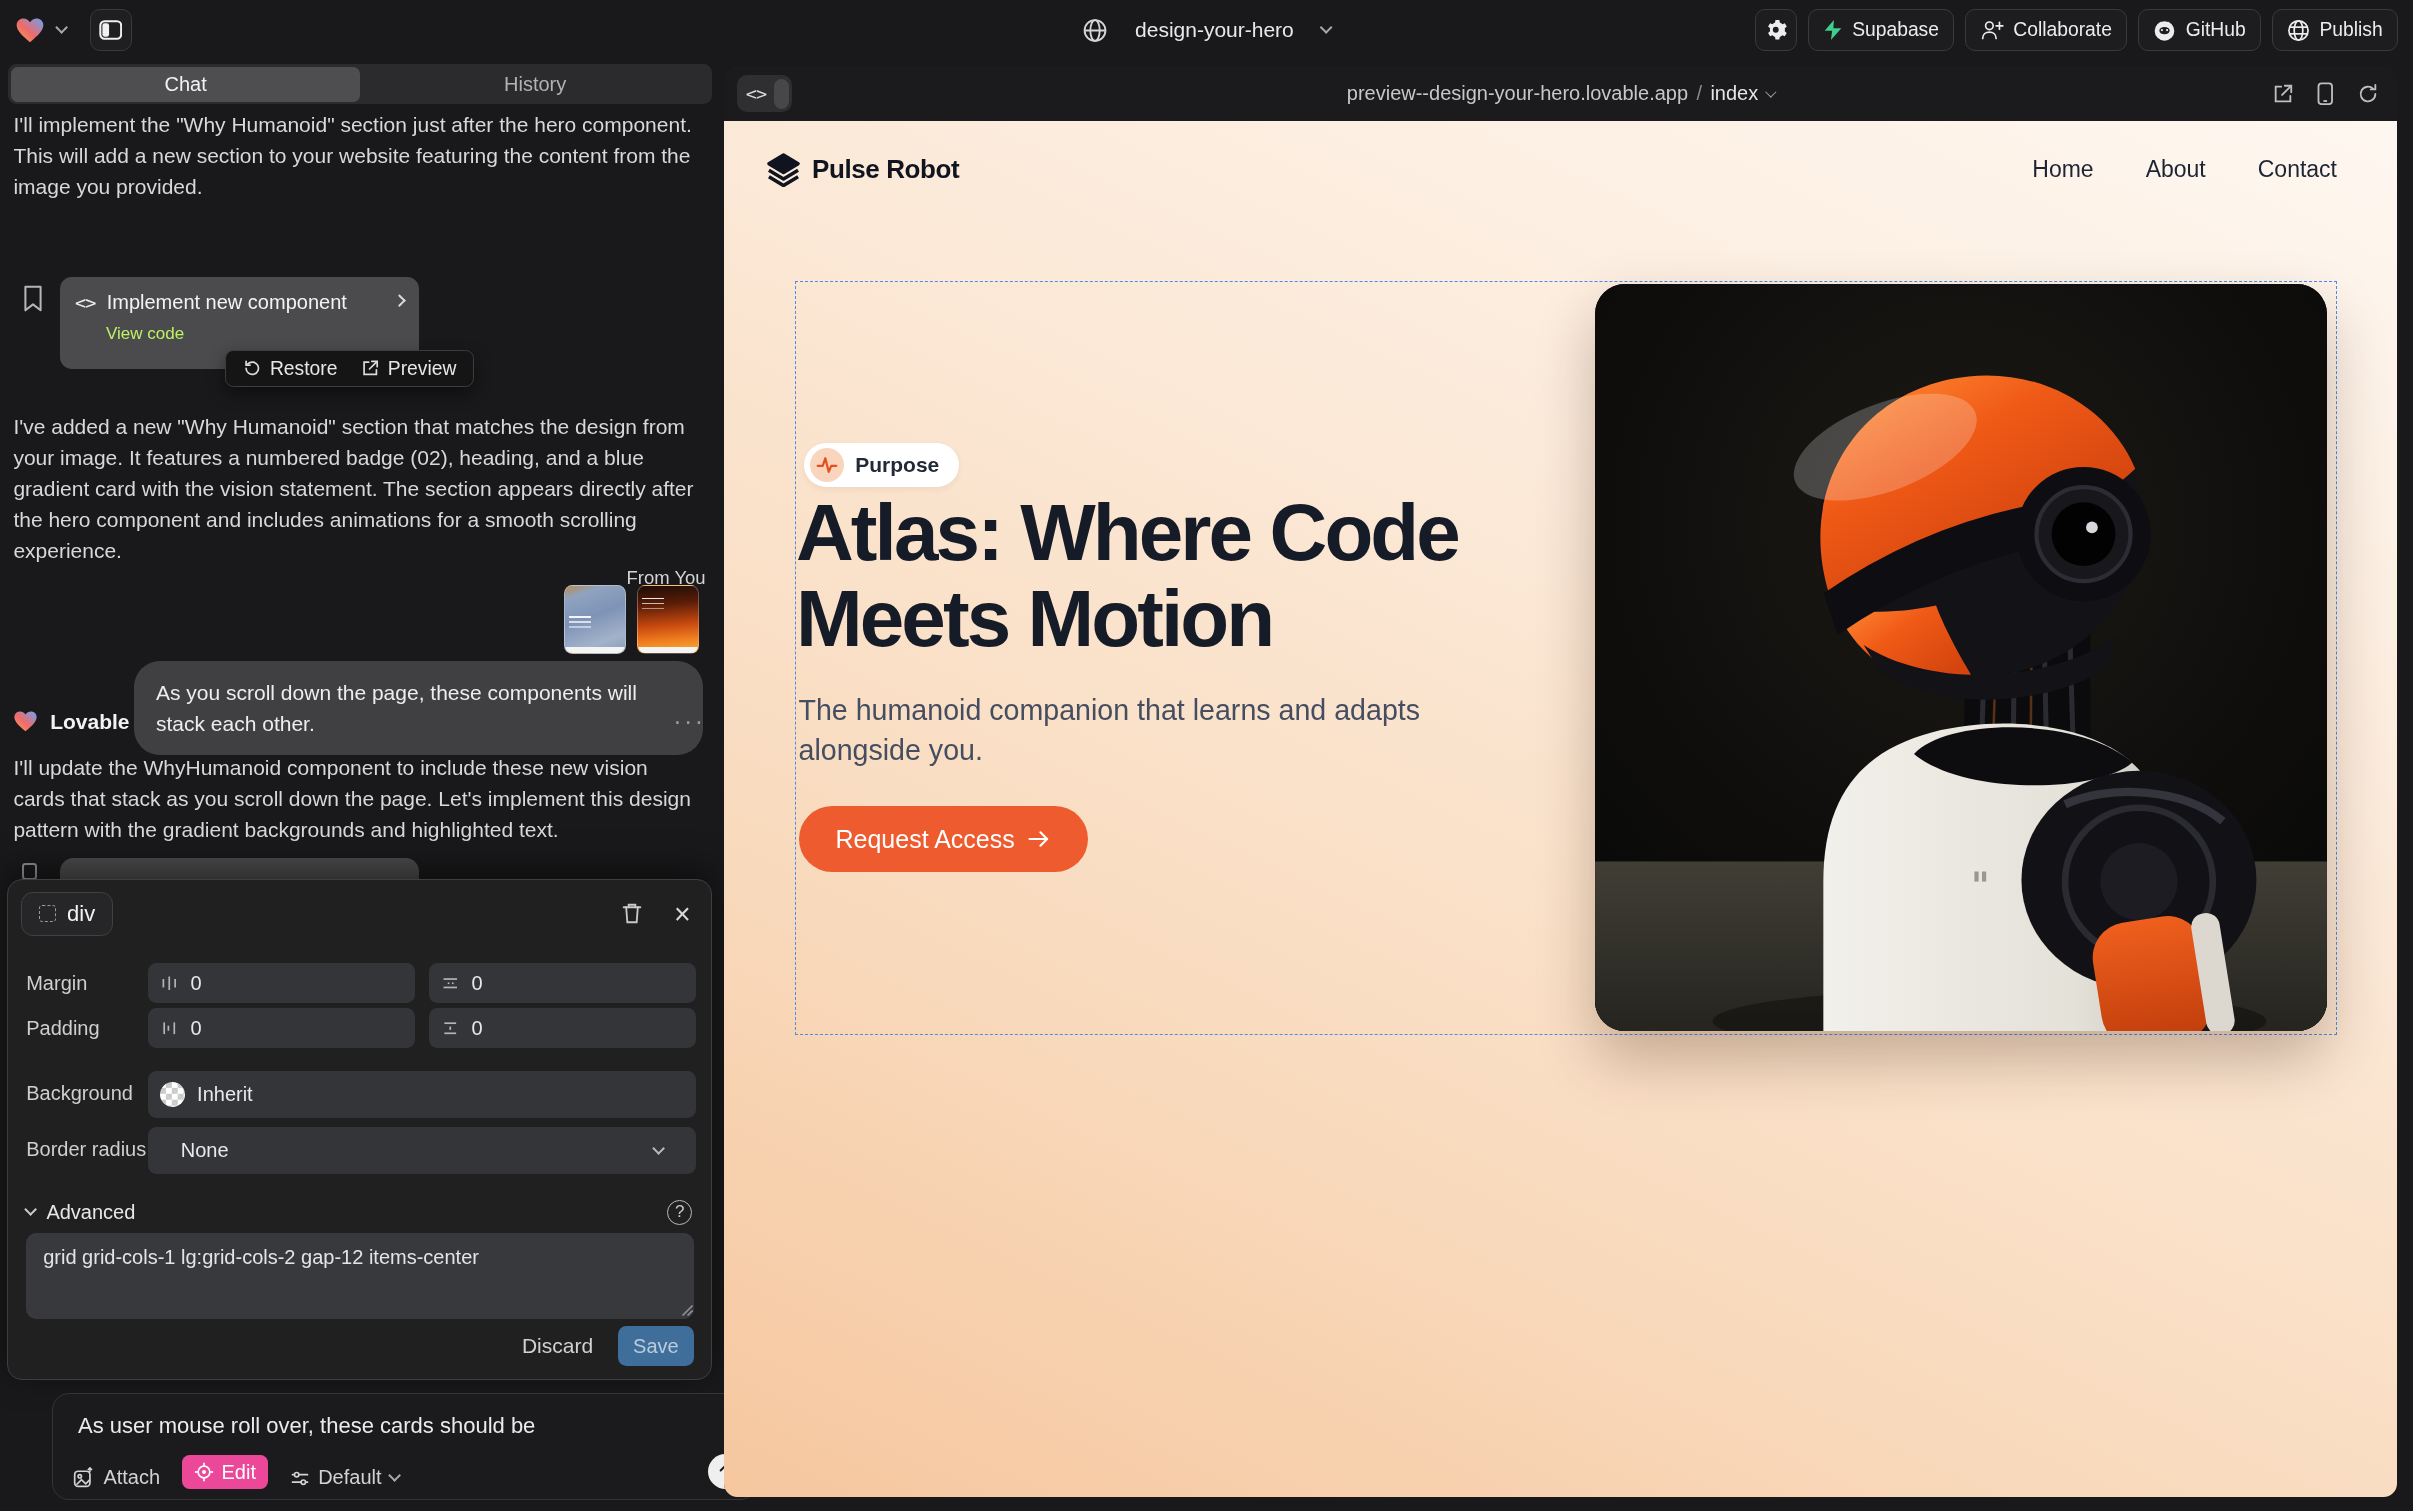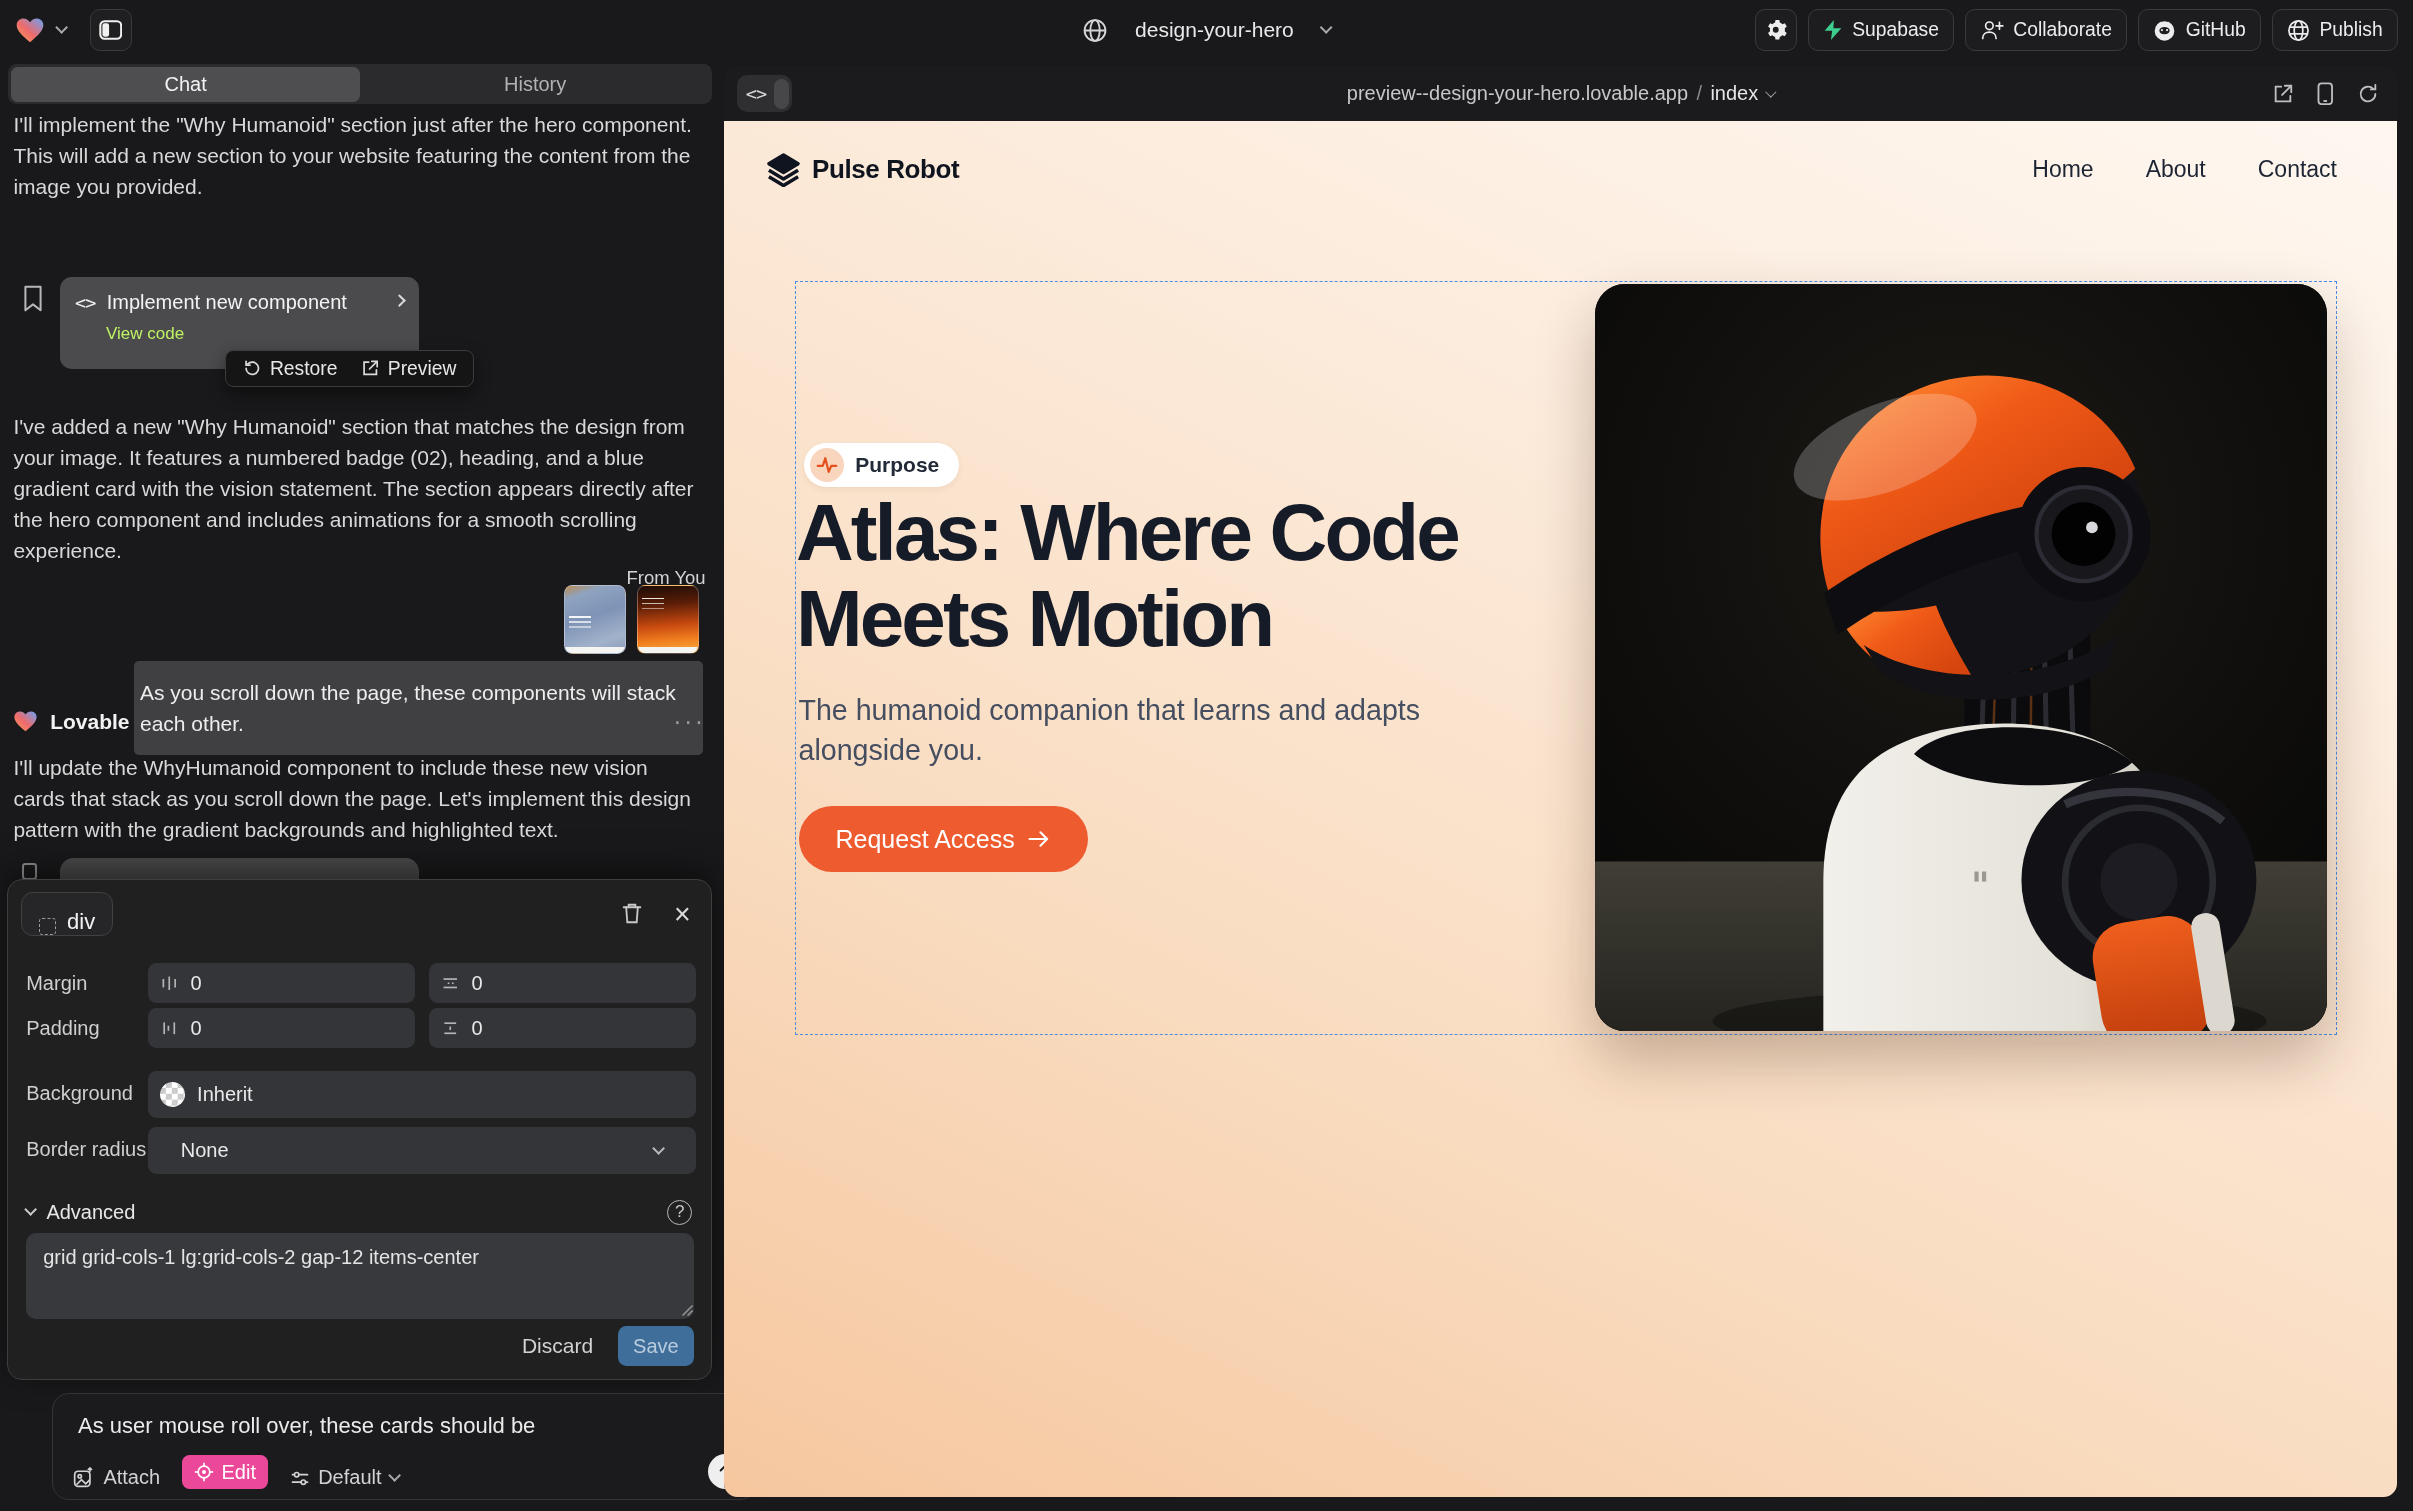"As you scroll down the" .bubble { border-radius: 5px -> 26px; padding: 16px 6px -> 16px 22px }
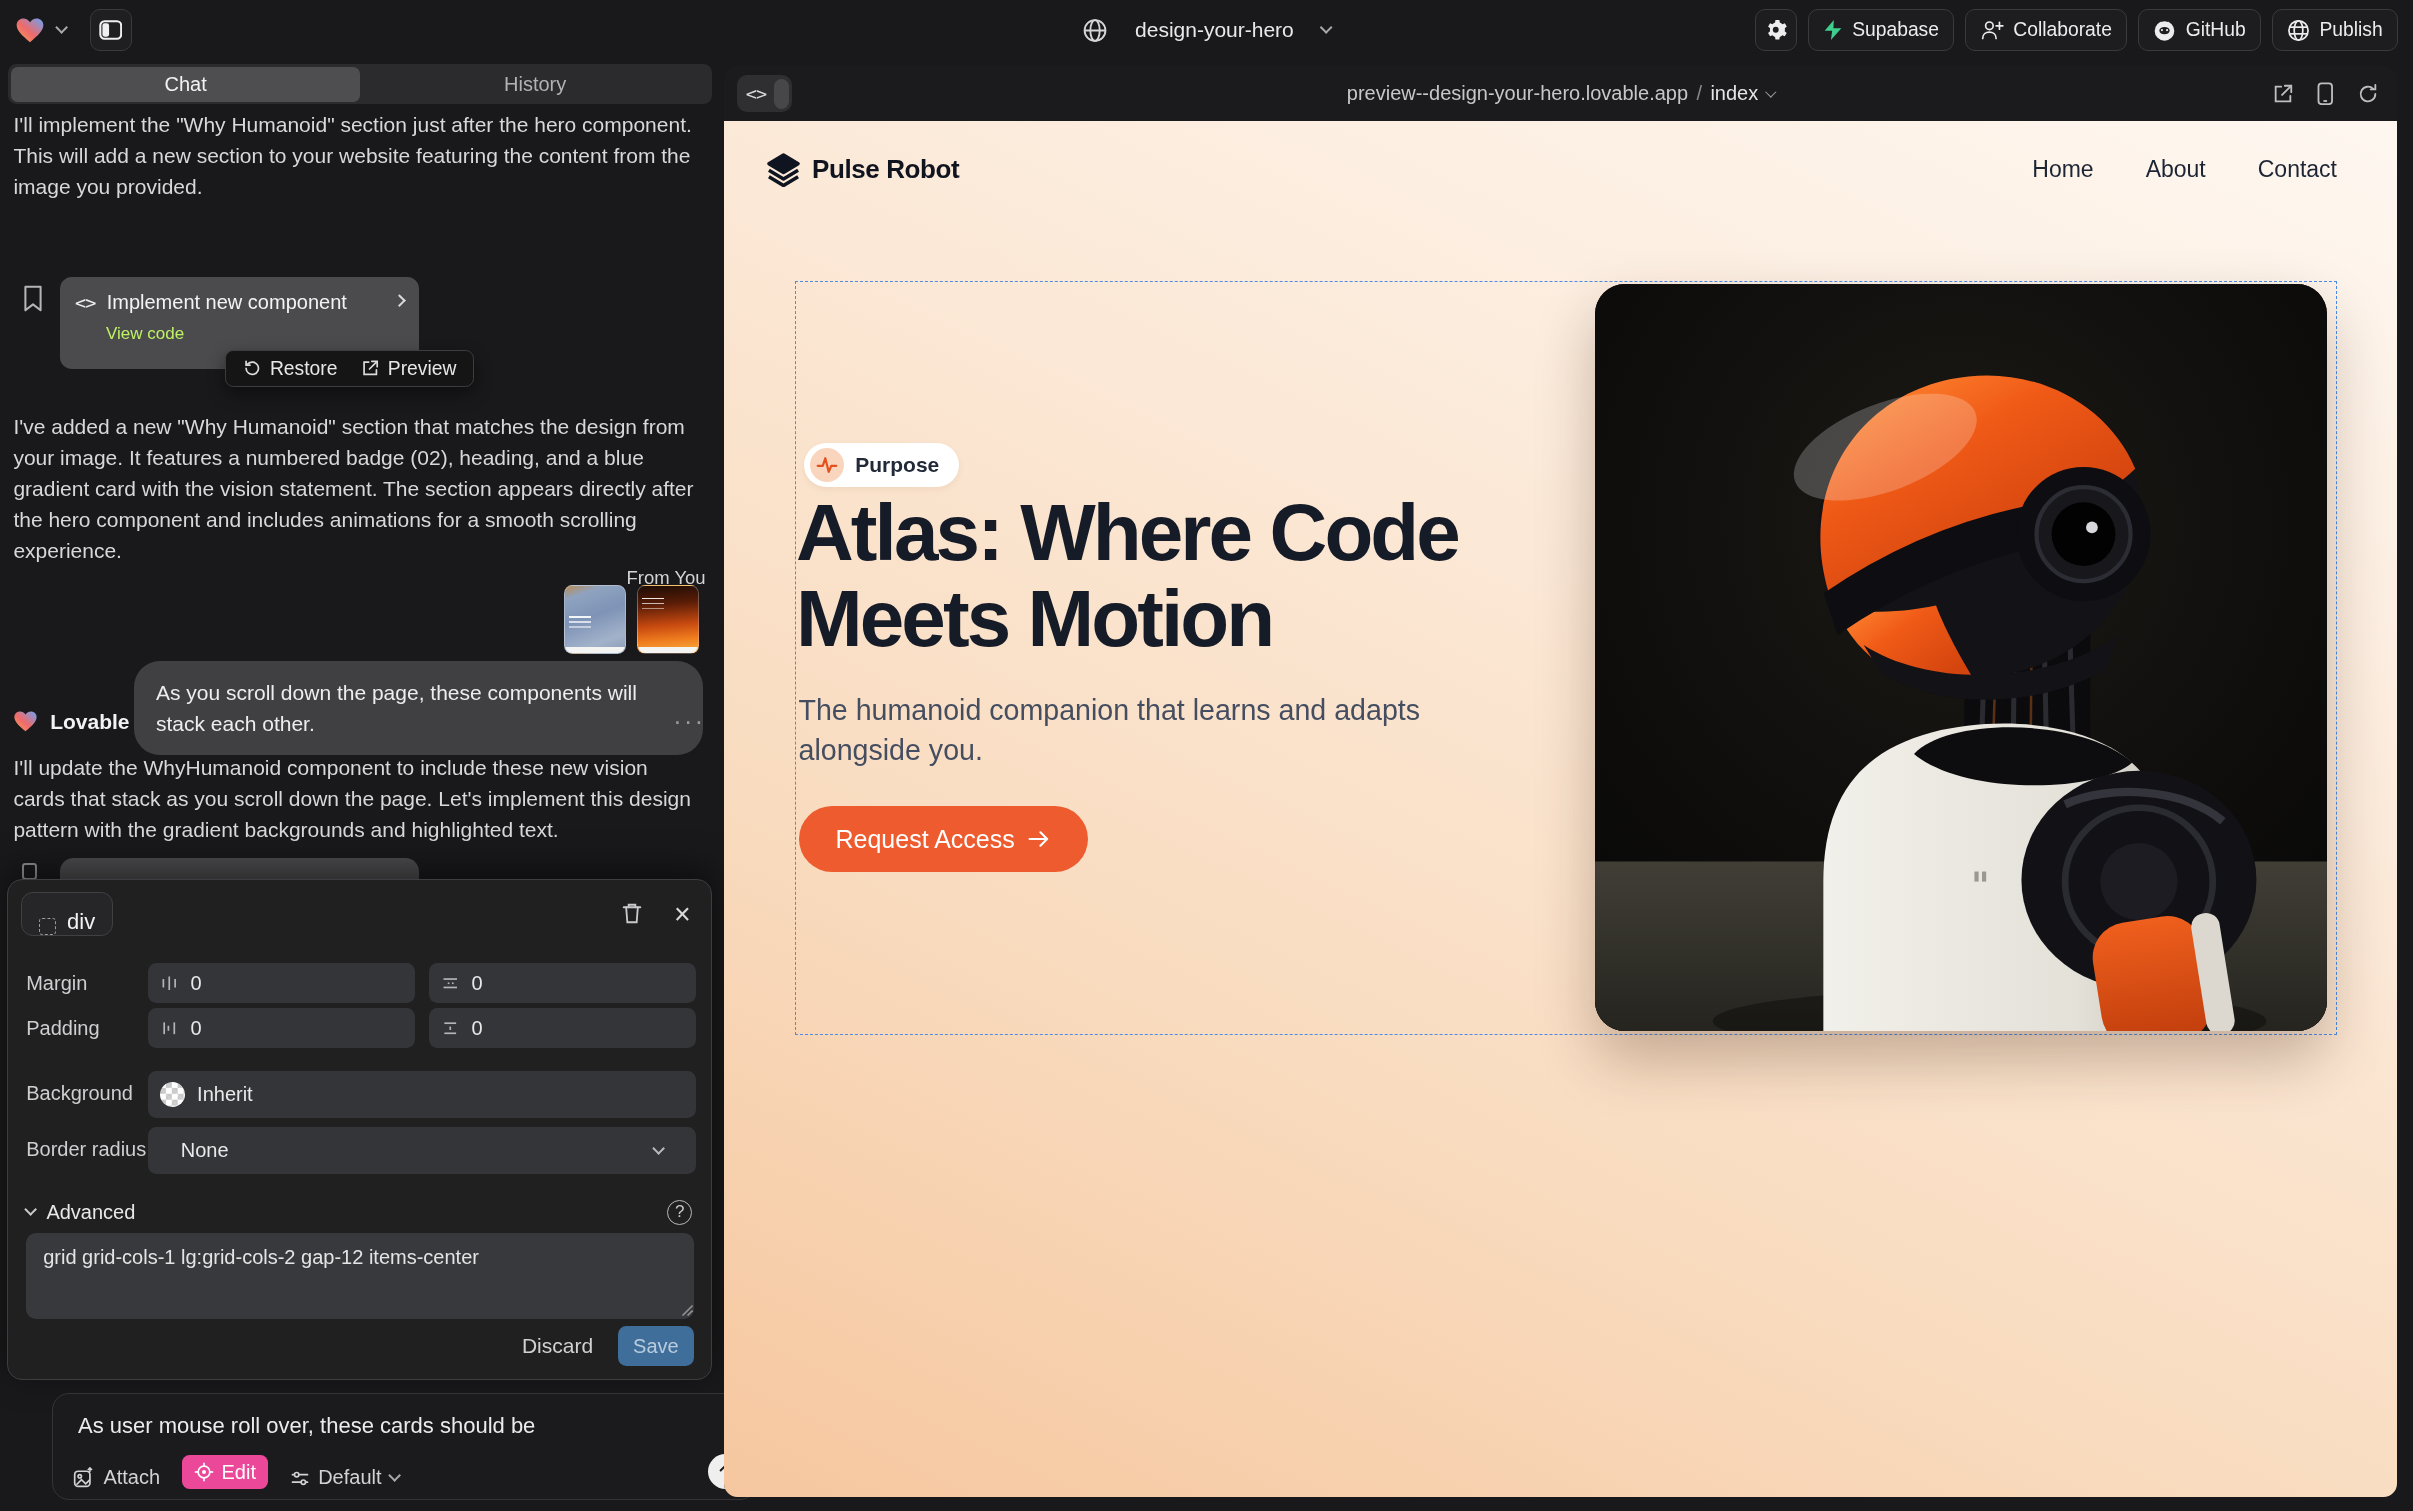"div" .el-chip { align-items: flex-end -> center }
